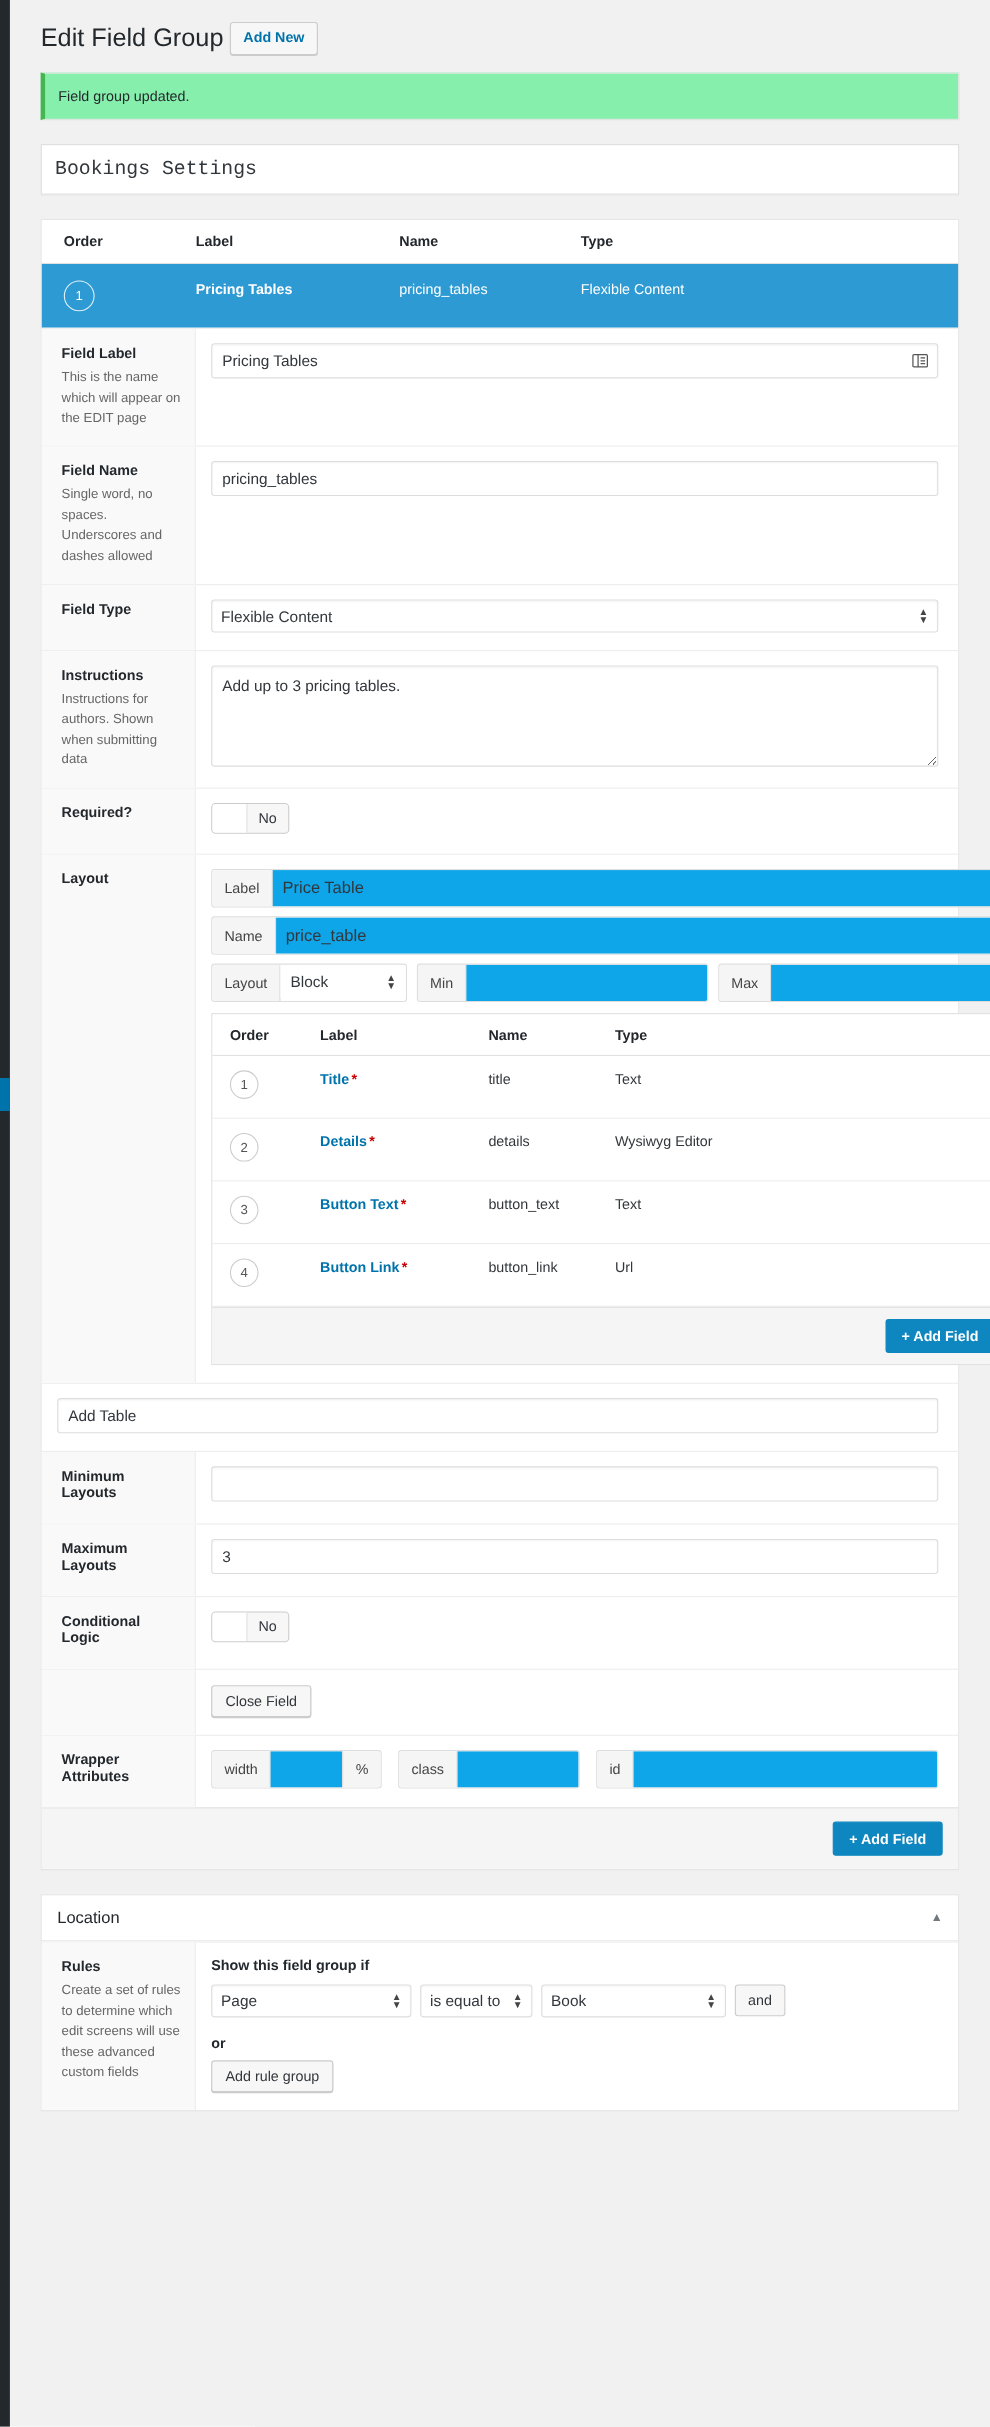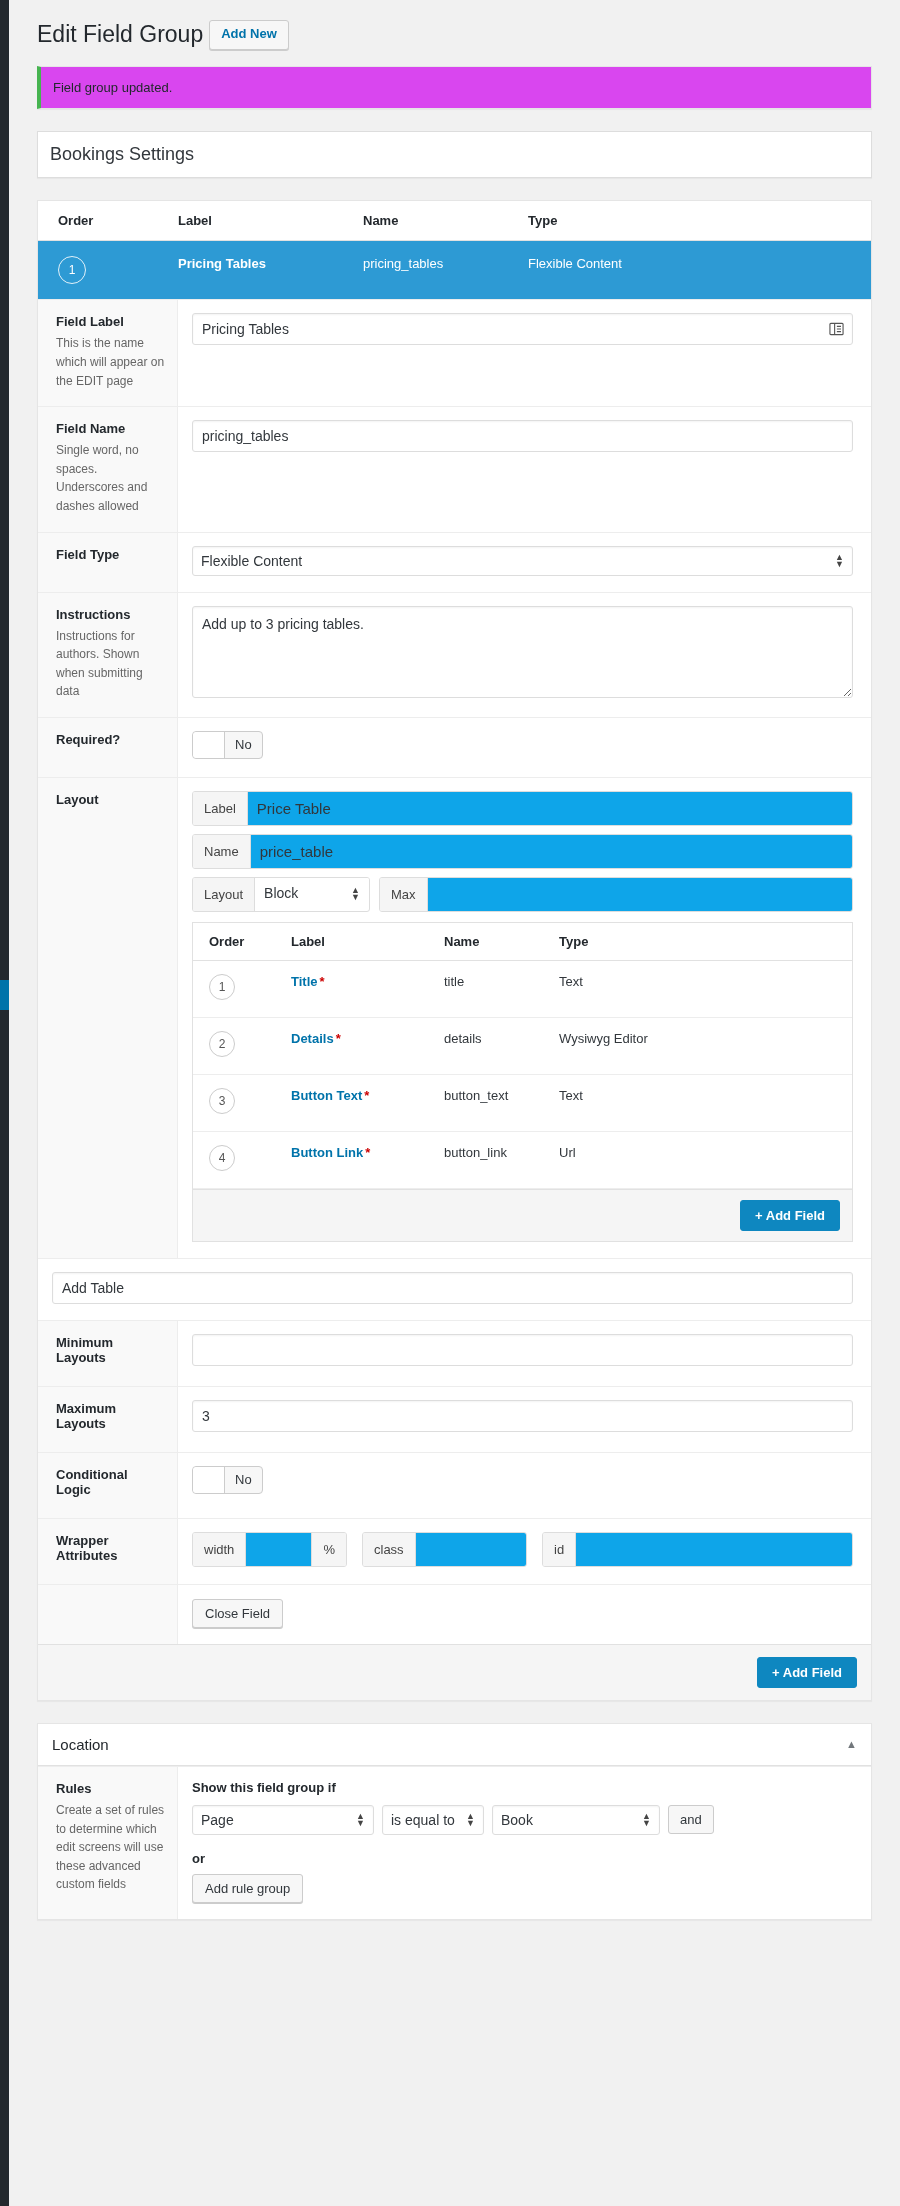"Field group updated." .notice { background: #d946ef -> #86efac }
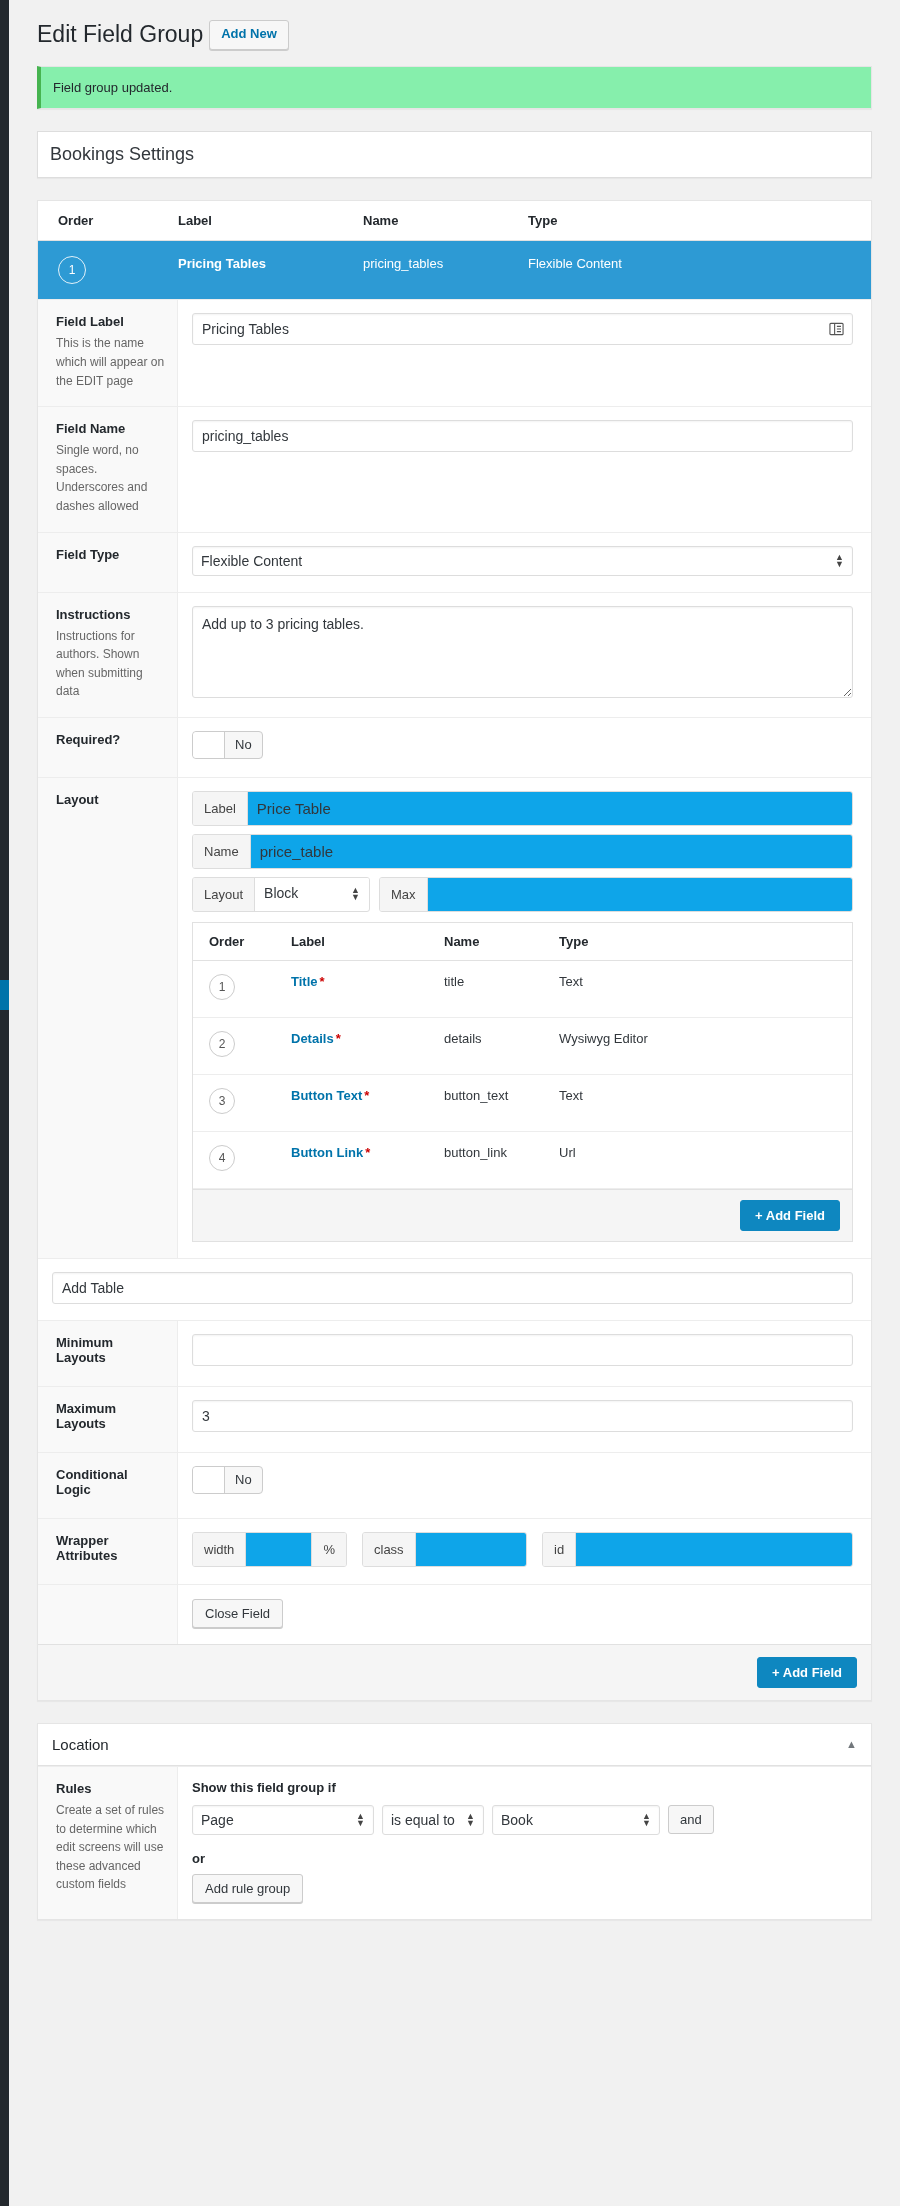"Bookings Settings" .title-input { font-family: Liberation Sans, sans-serif -> Liberation Mono, monospace }
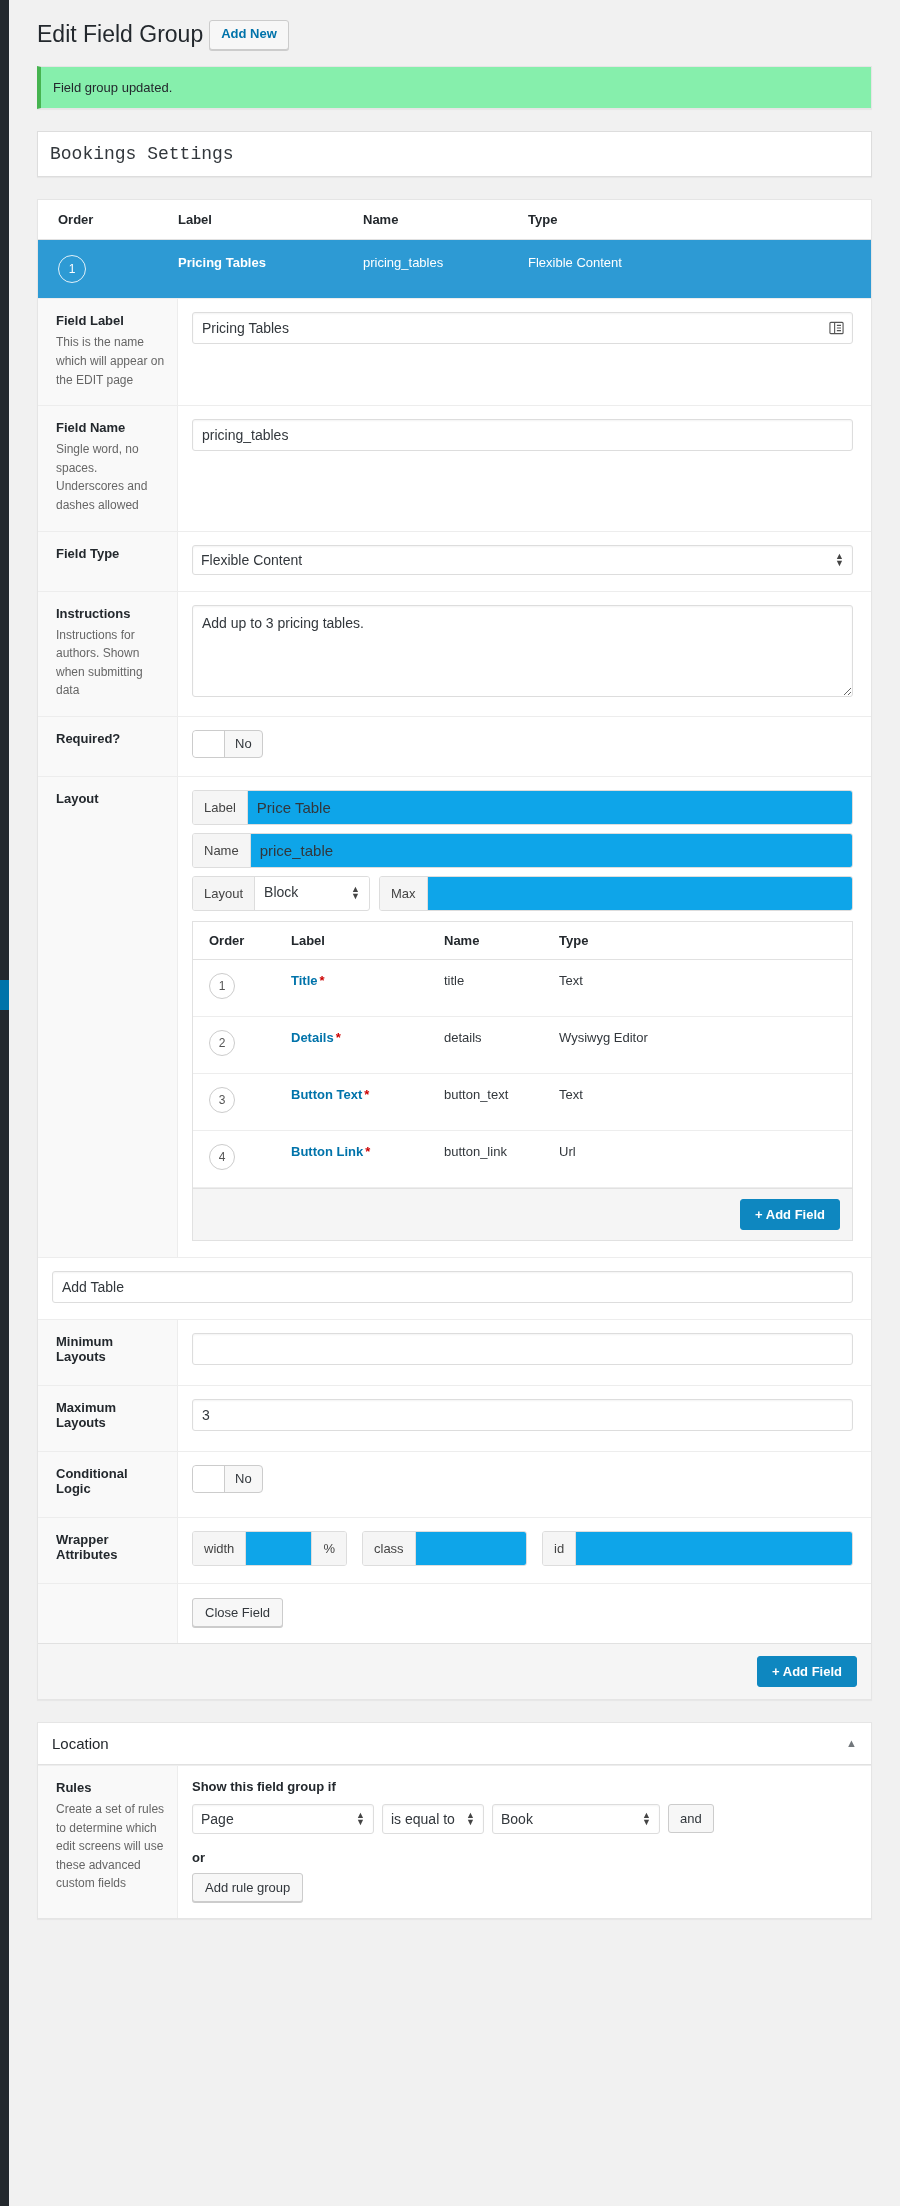"Min" div.input-group { html: none -> <div> <span>Min</span> <input> </div> }
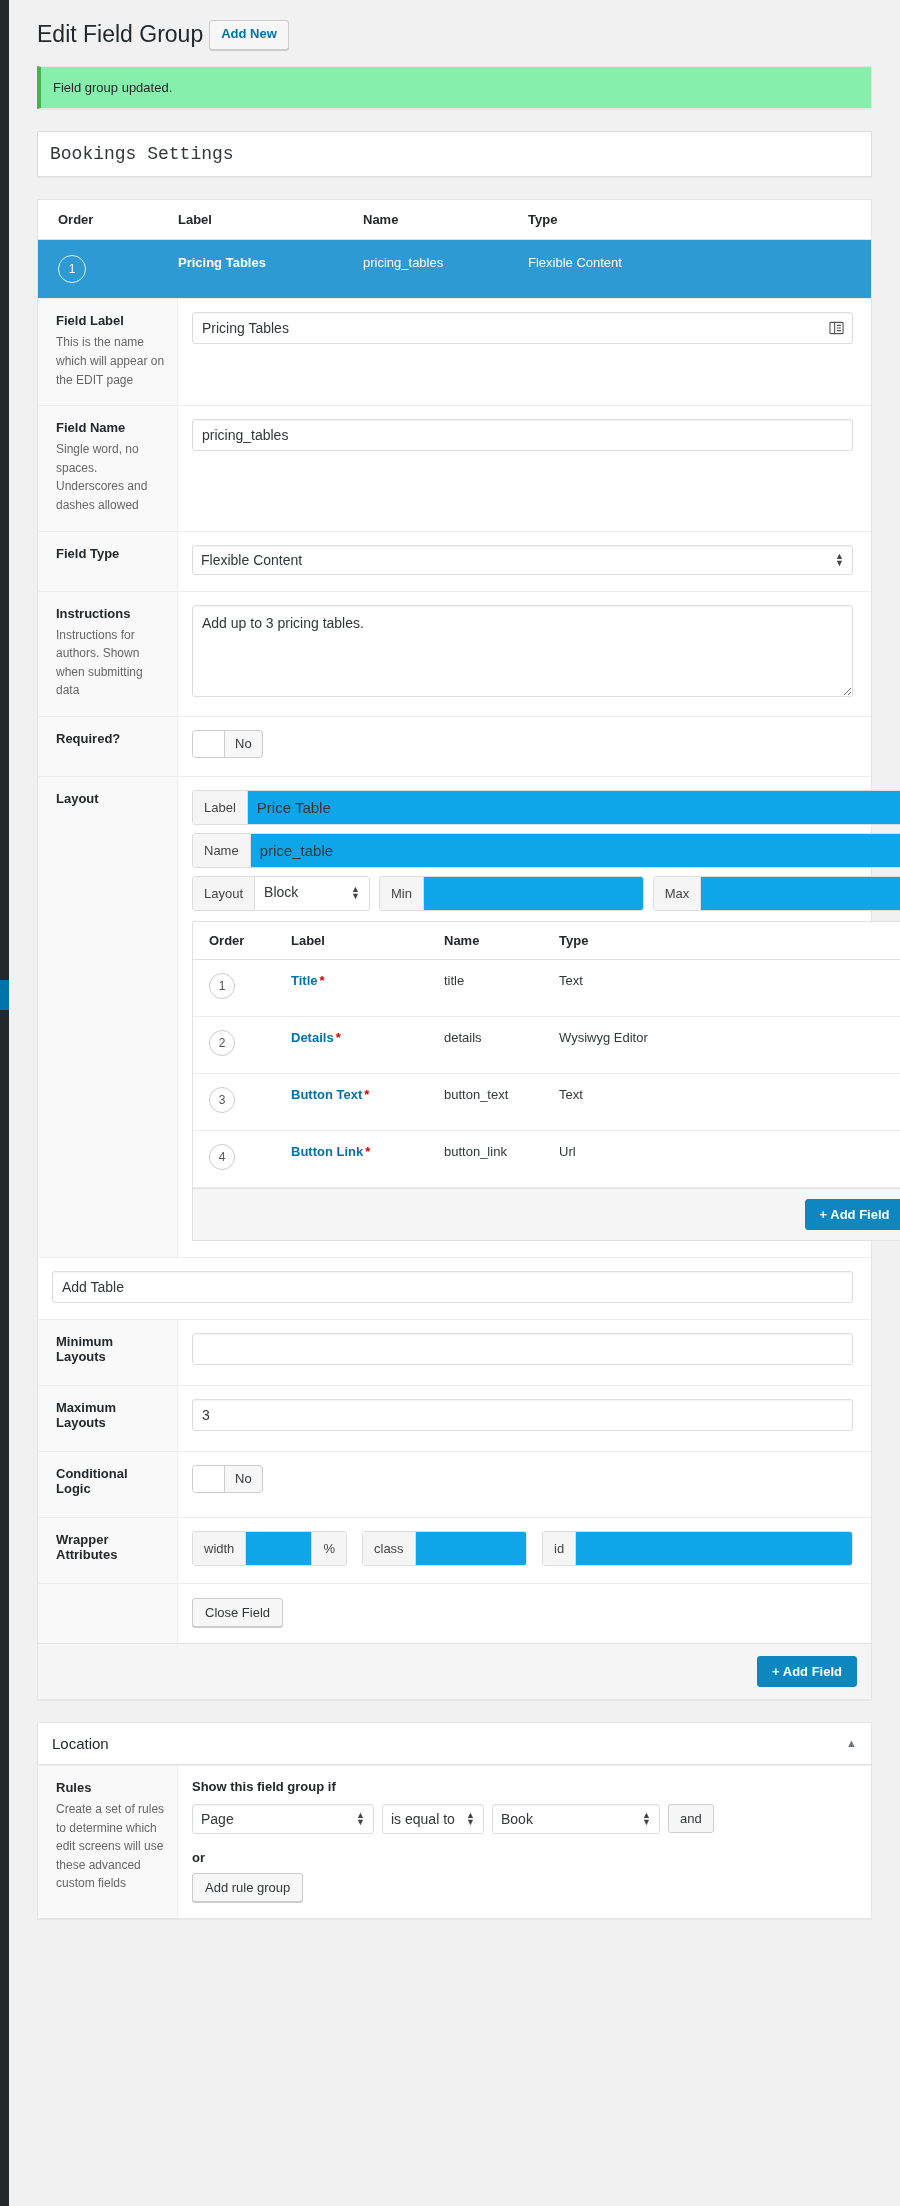"Wrapper Attributes" div.setting-row { order: before "Close Field" -> after "Close Field" }
